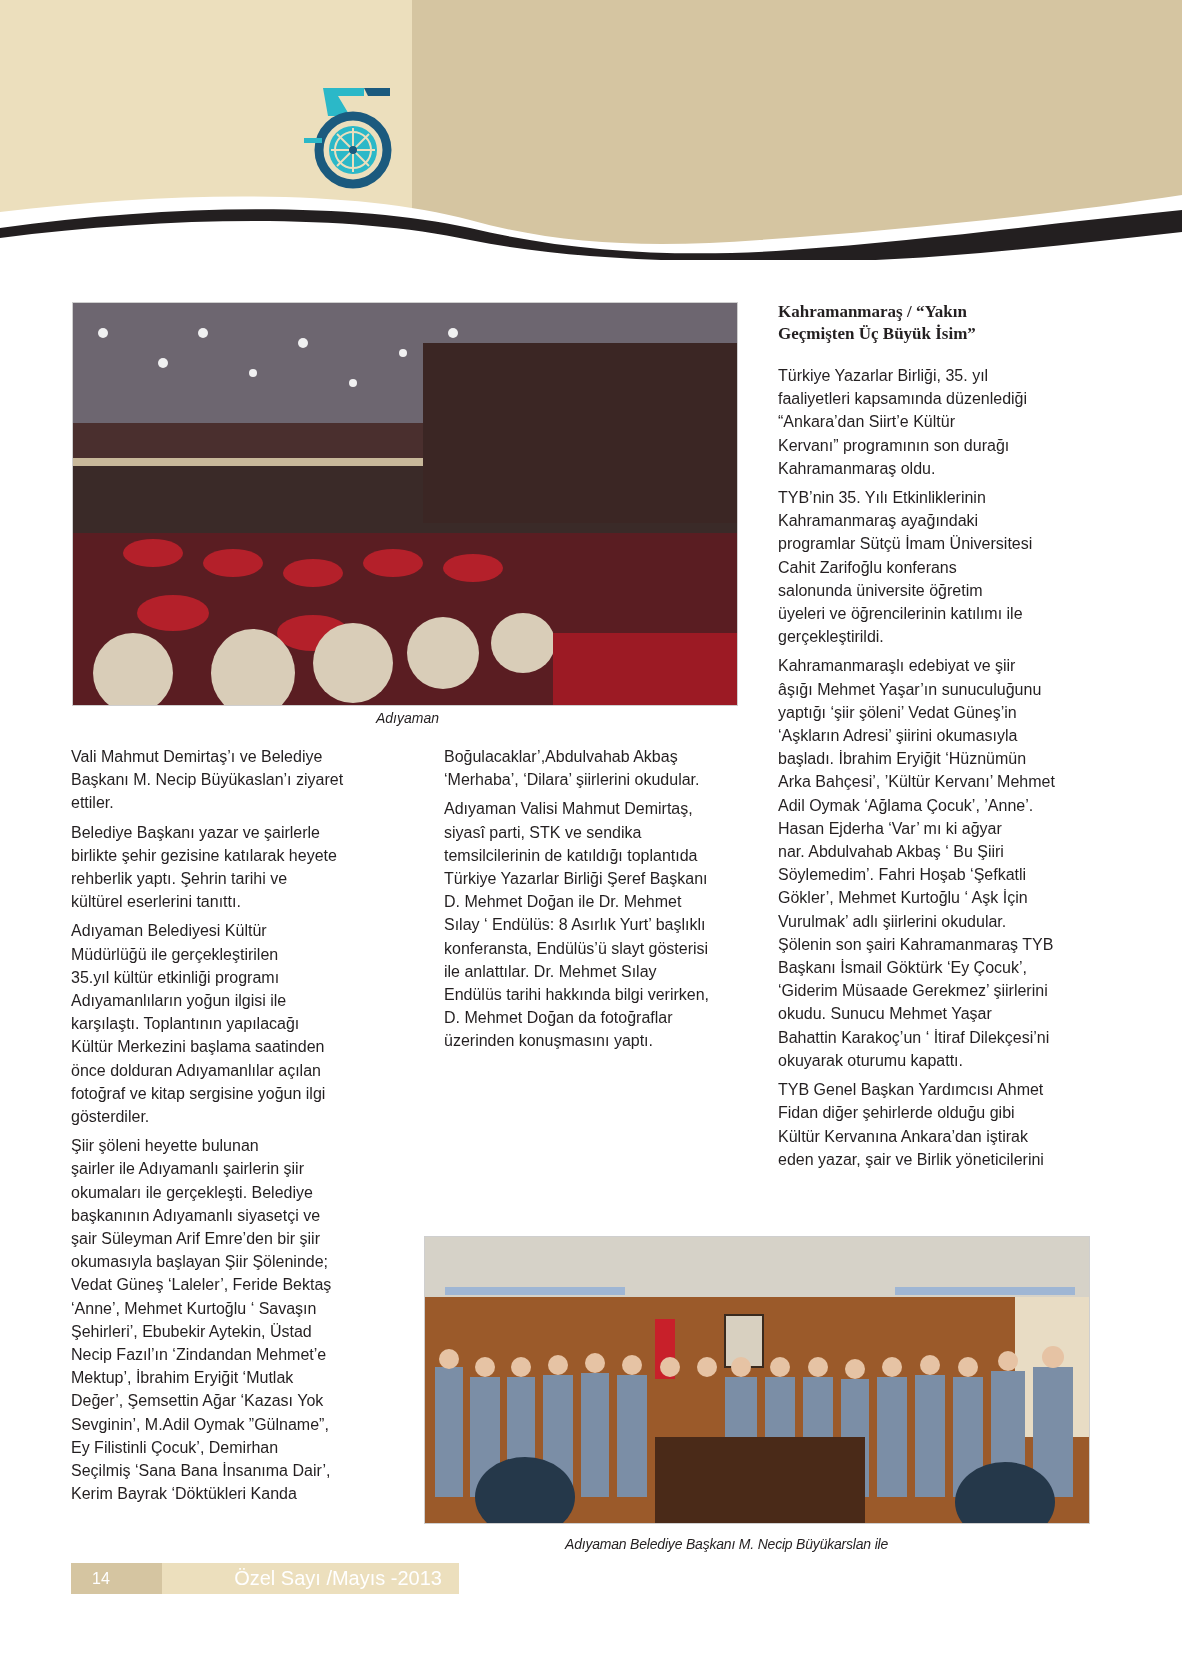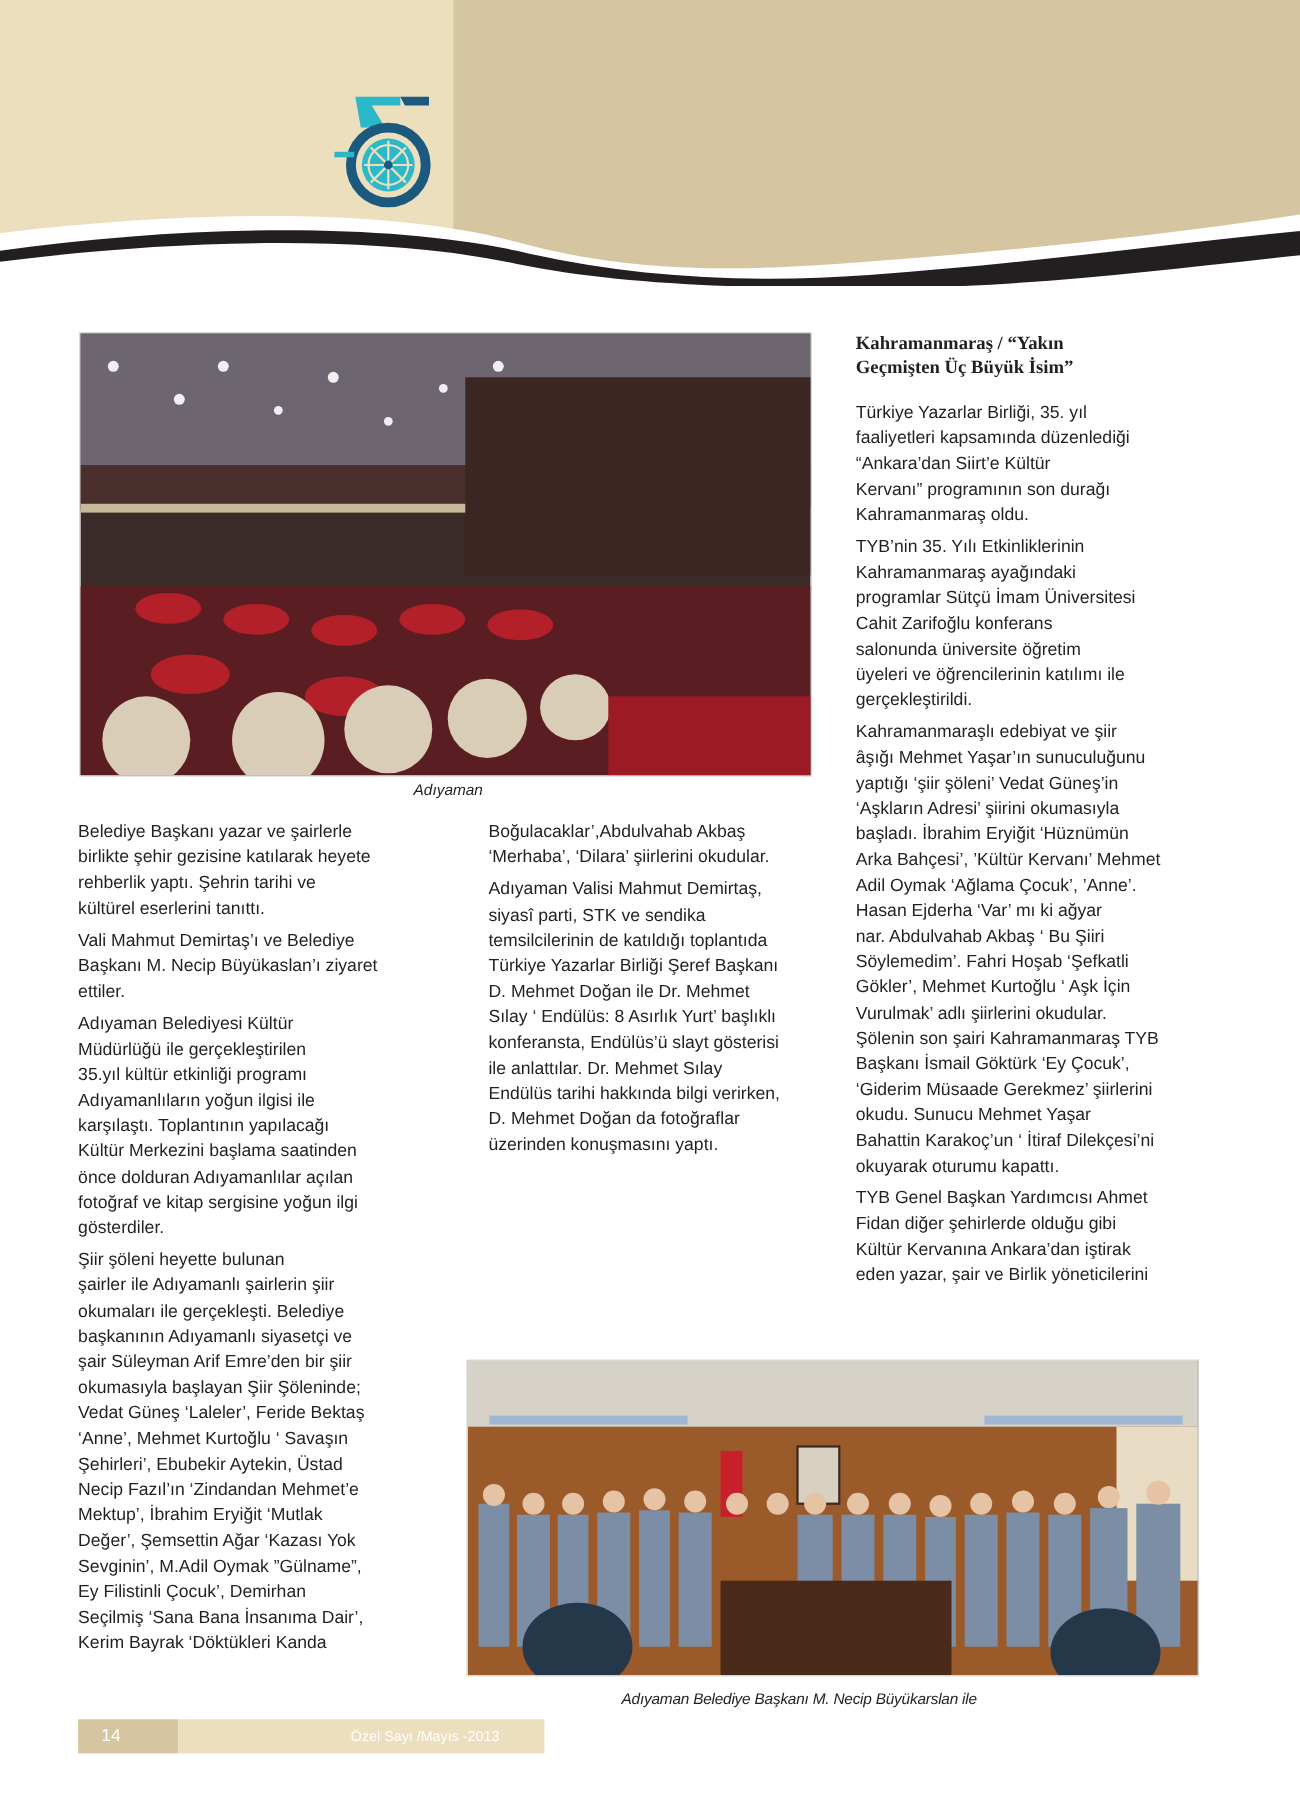"Belediye Başkanı yazar ve şairlerle" p { order: before "Vali Mahmut Demirtaş’ı ve Belediye" -> after "Vali Mahmut Demirtaş’ı ve Belediye" }
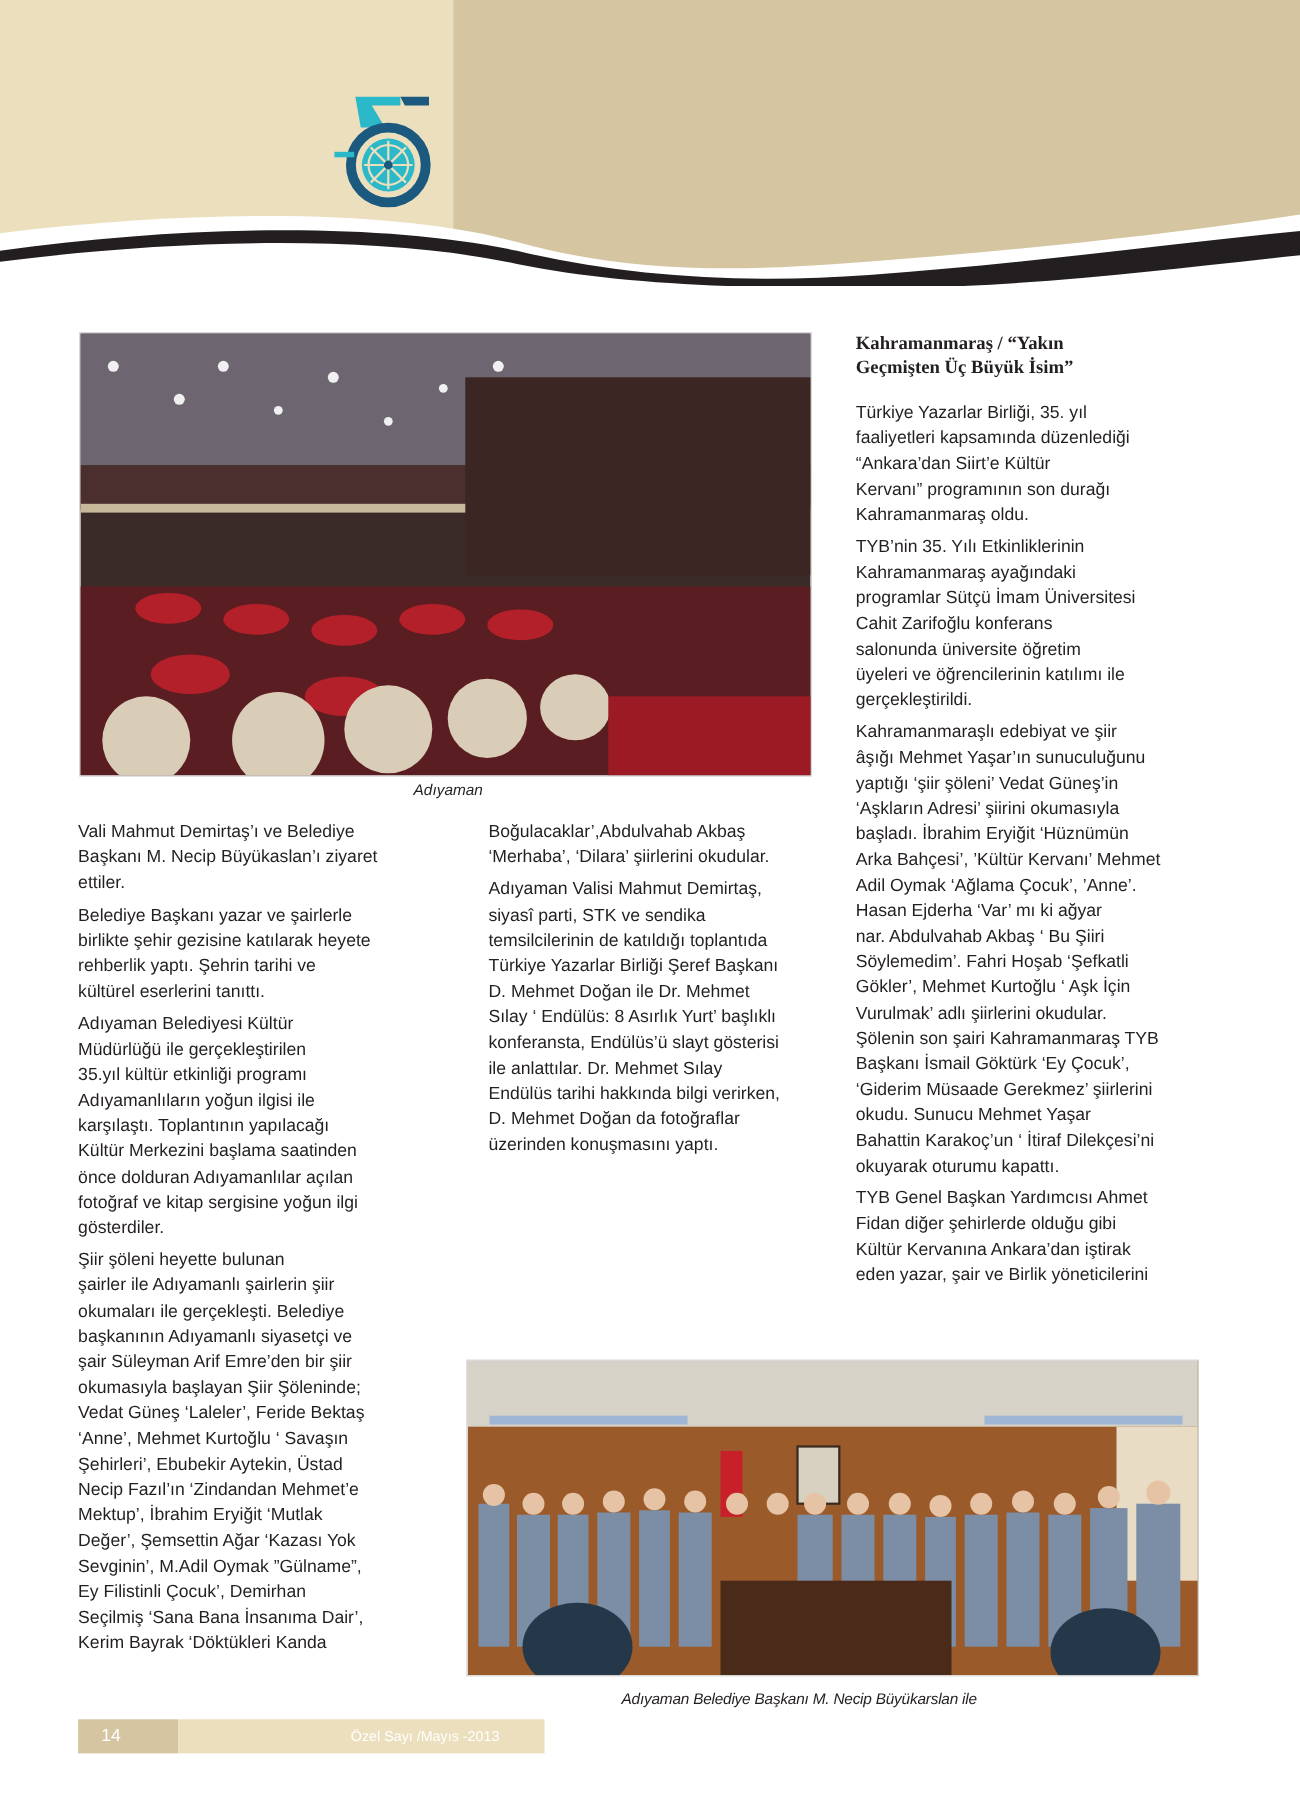"14" .footer { width: 424px -> 388px }
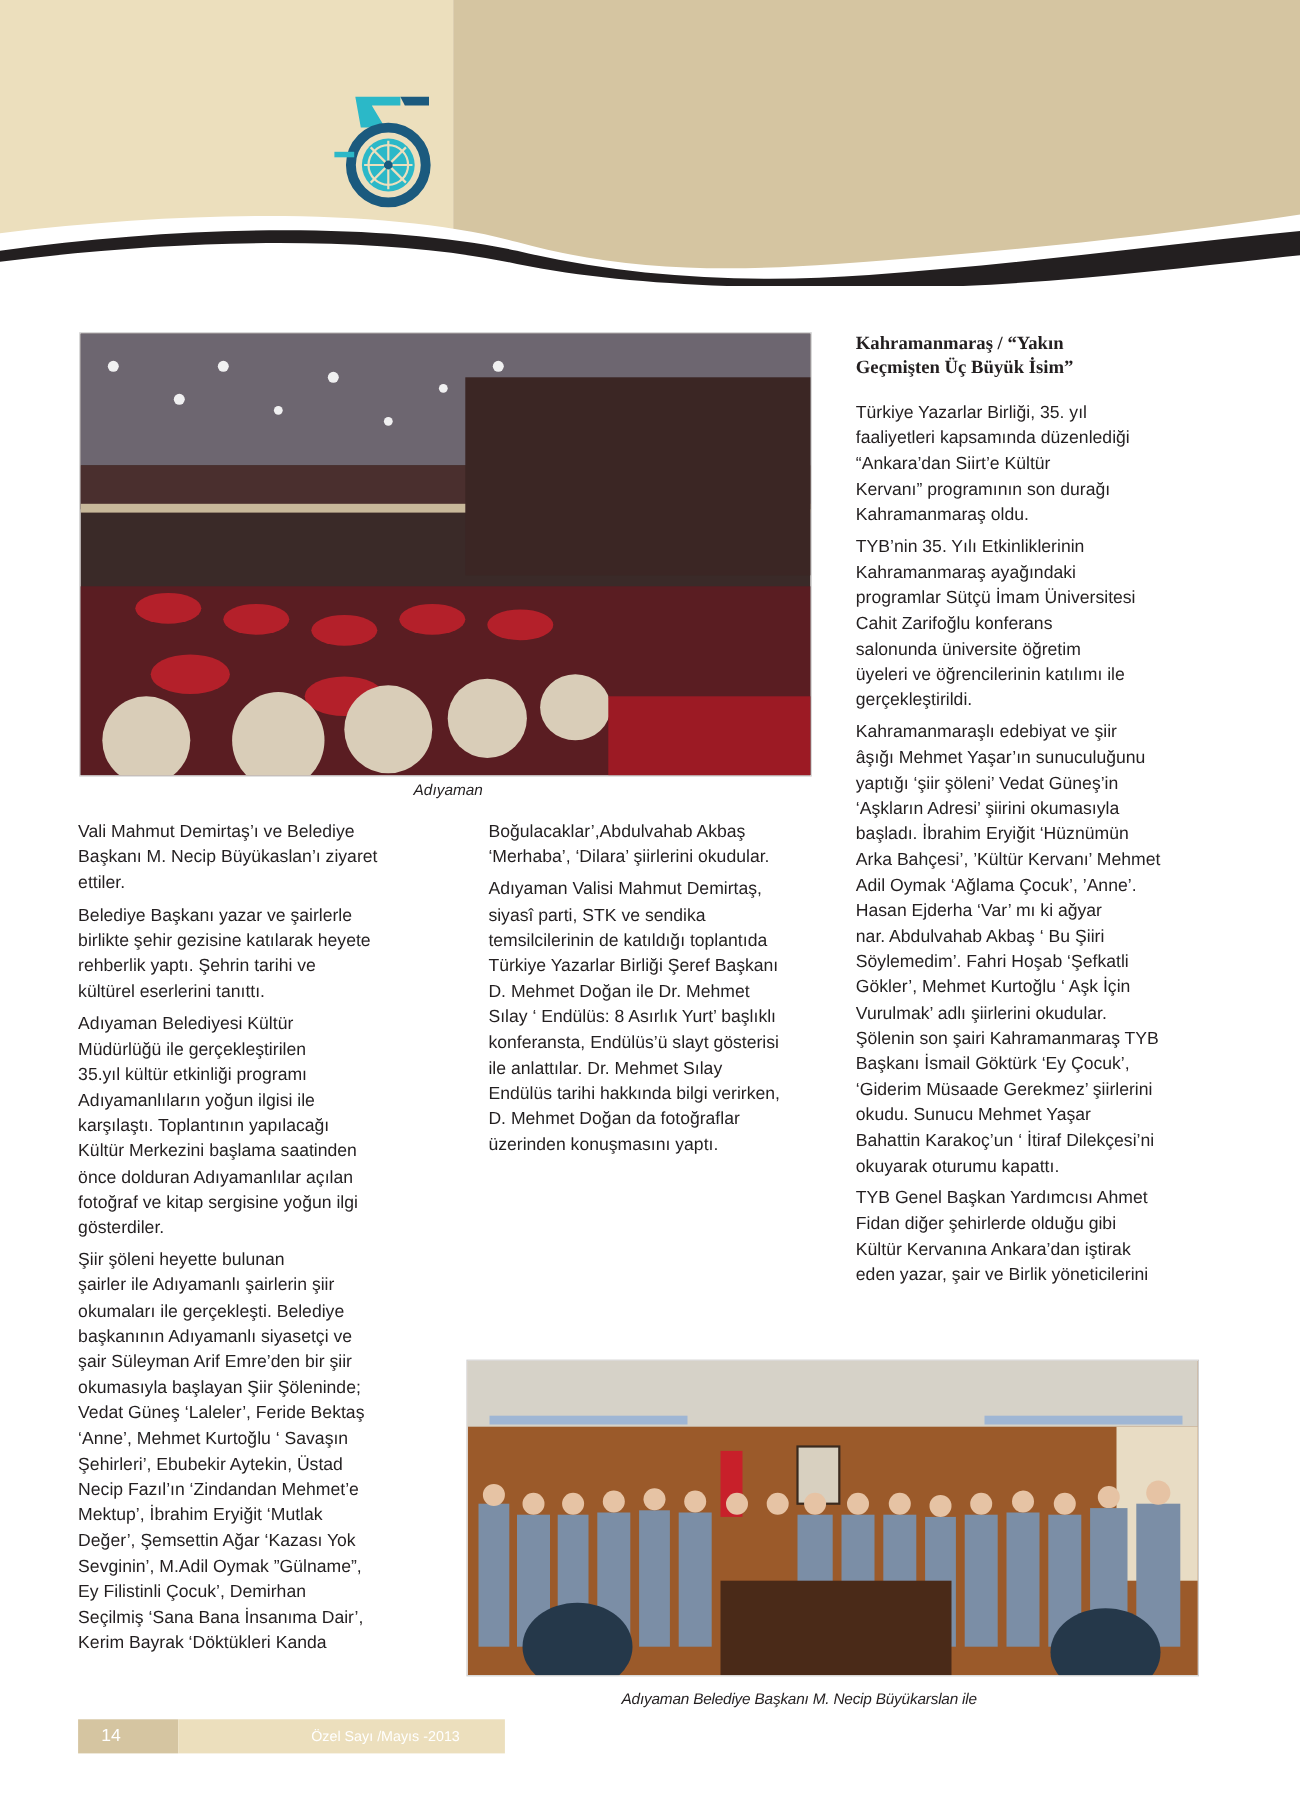"Özel Sayı /Mayıs -2013" .footer .issue { font-size: 13px -> 20px; padding-right: 41px -> 17px }
